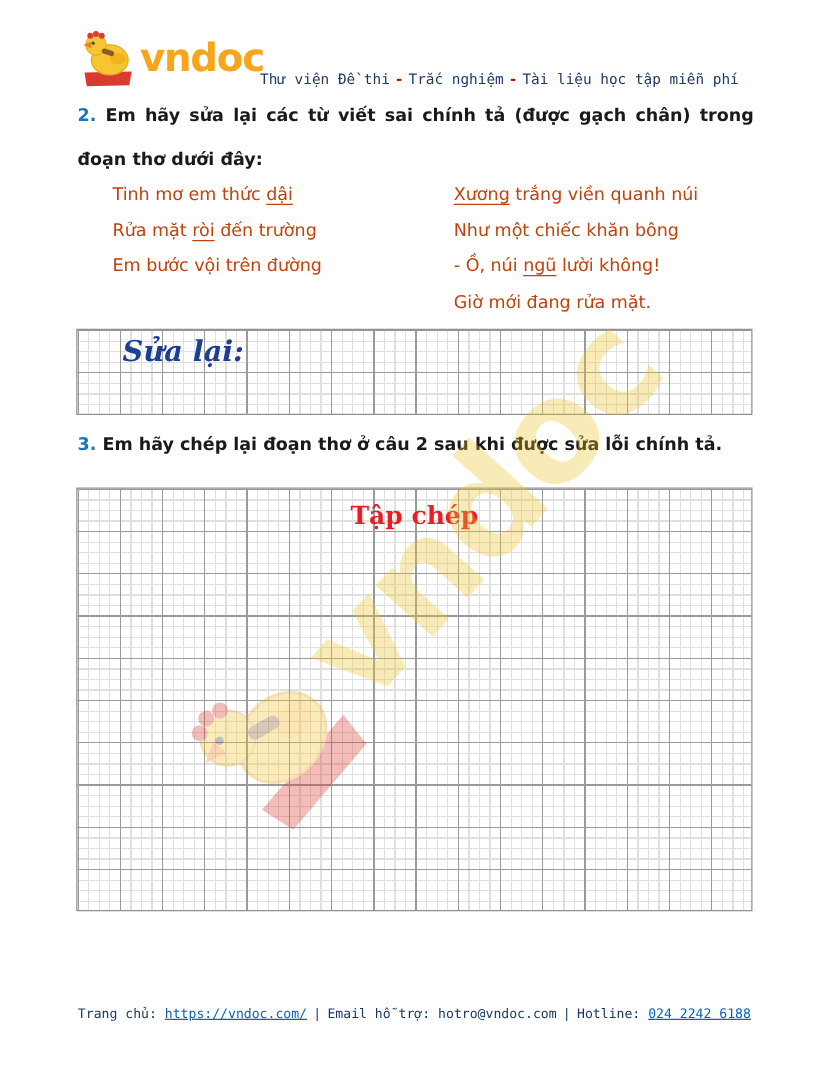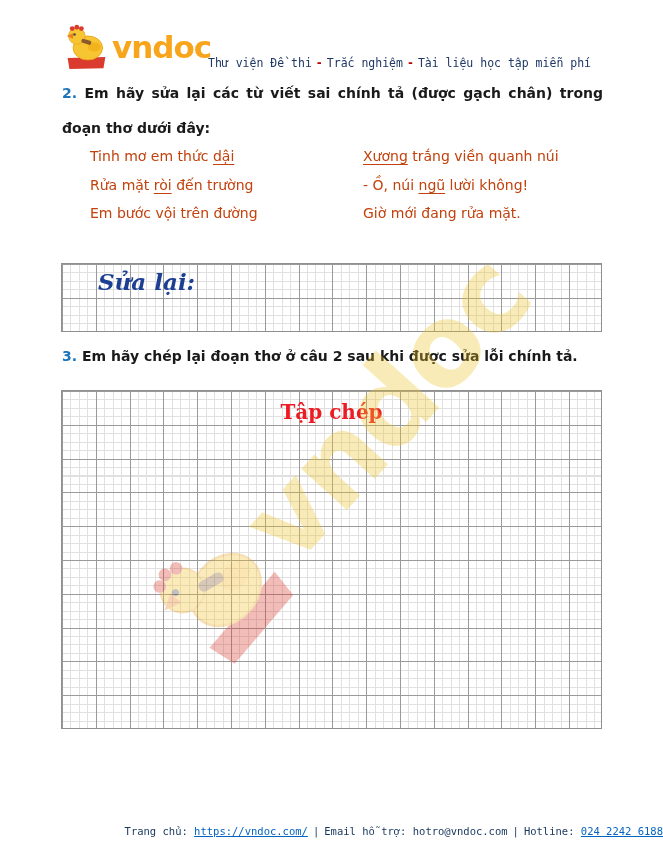"Như một chiếc khăn bông" div.poem-line { html: none -> <div><span>Như một chiếc khăn bông</span><span></span><span></span></div> }
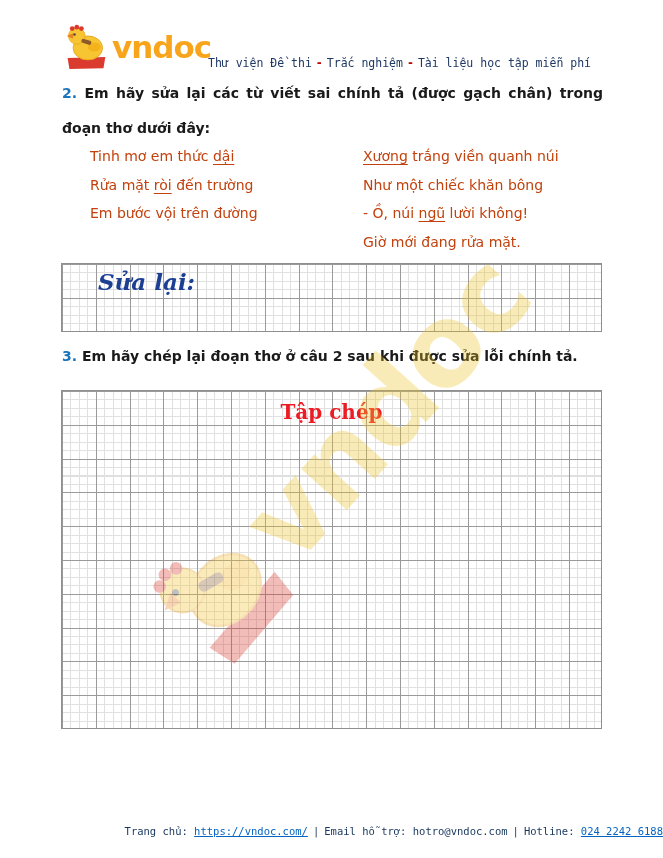"Trang chủ: https://vndoc.com/ | Email" .footer { margin-top: 20px -> none; text-align: right -> center }
